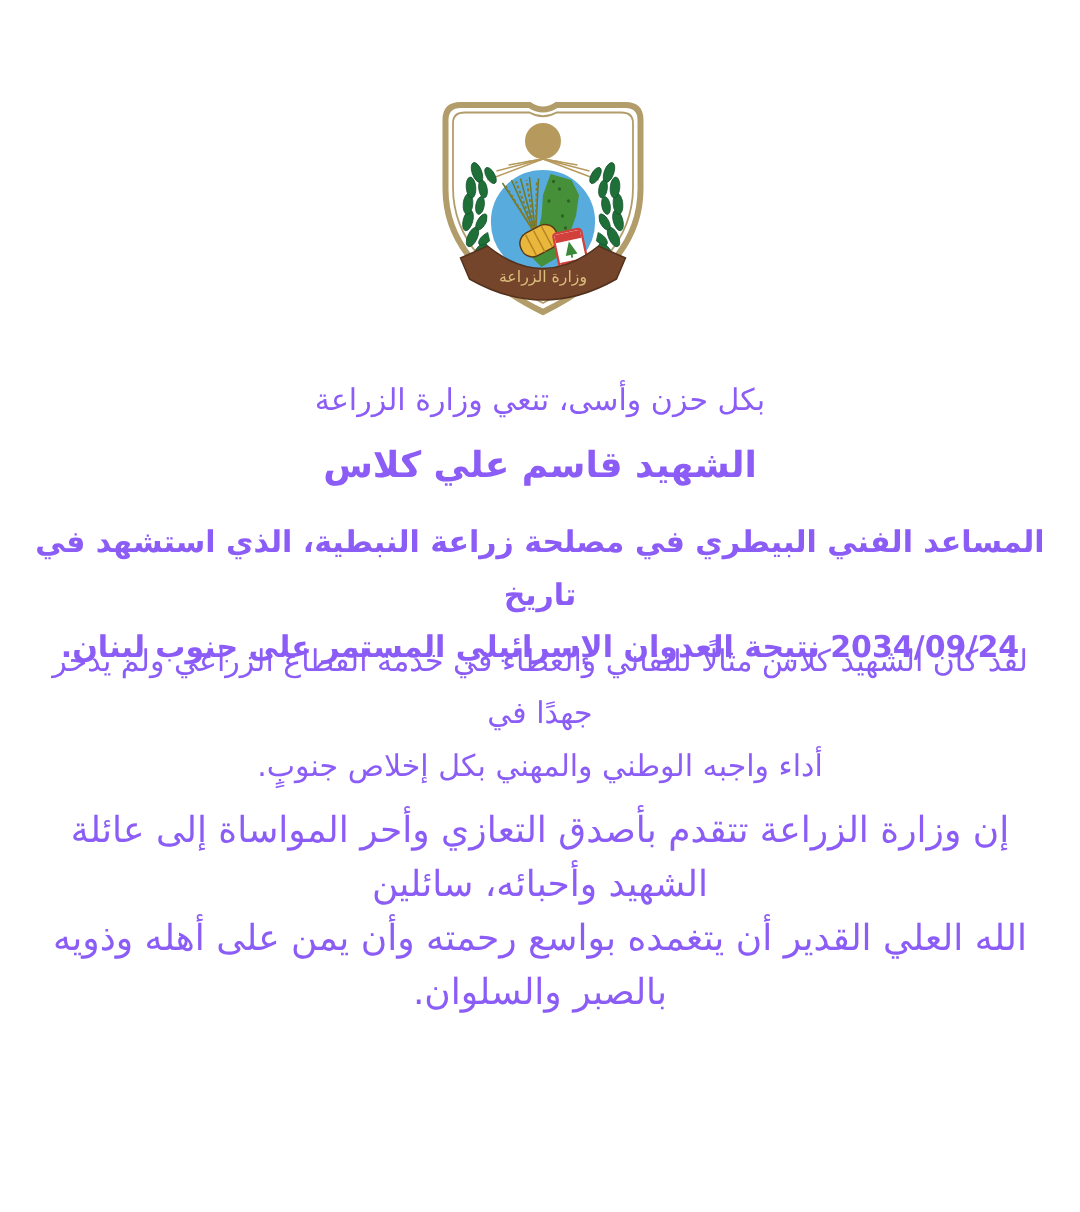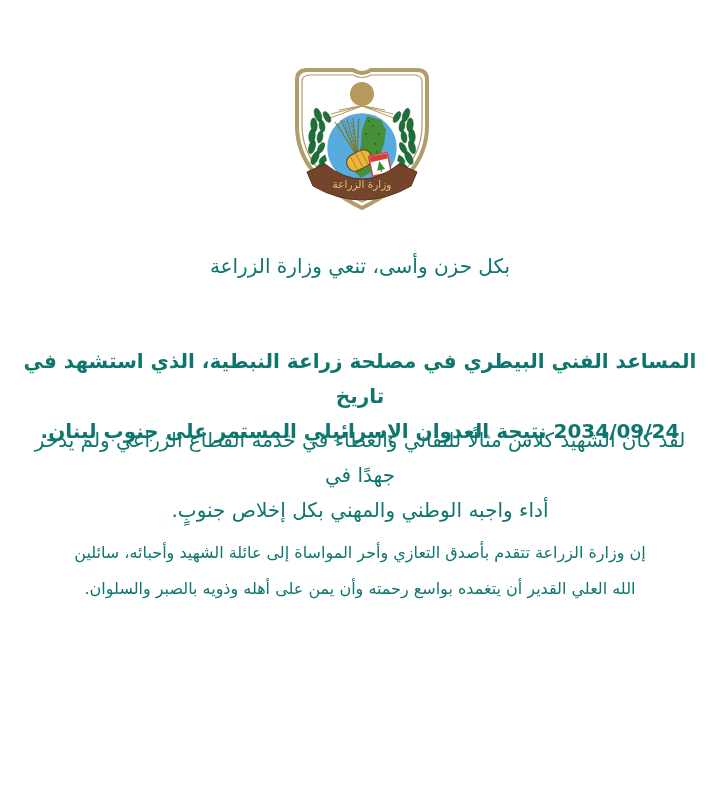"بكل حزن وأسى، تنعي وزارة" .txt { color: #0f766e -> #8b5cf6 }
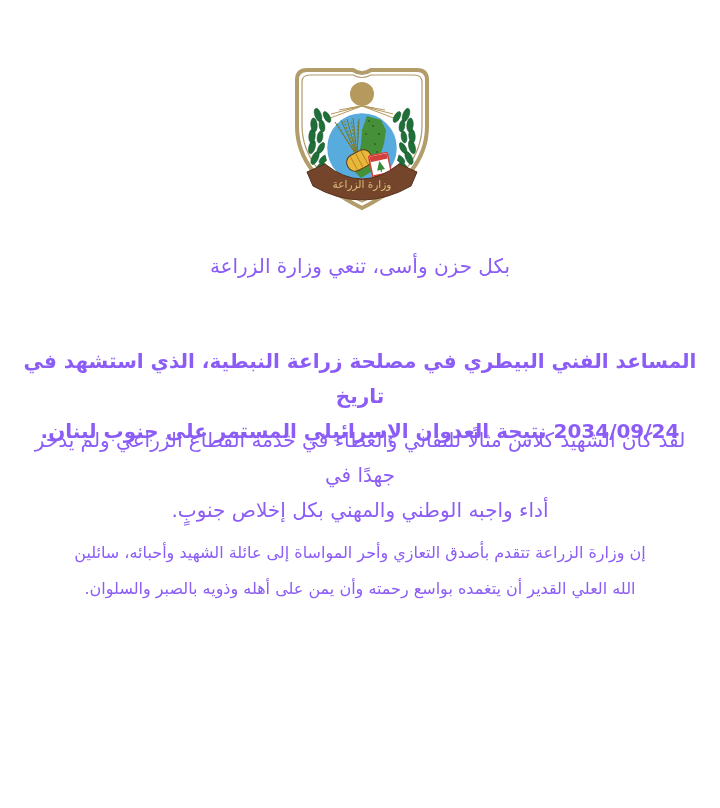"الشهيد قاسم علي كلاس" div.txt { html: none -> <div>الشهيد قاسم علي كلاس</div> }
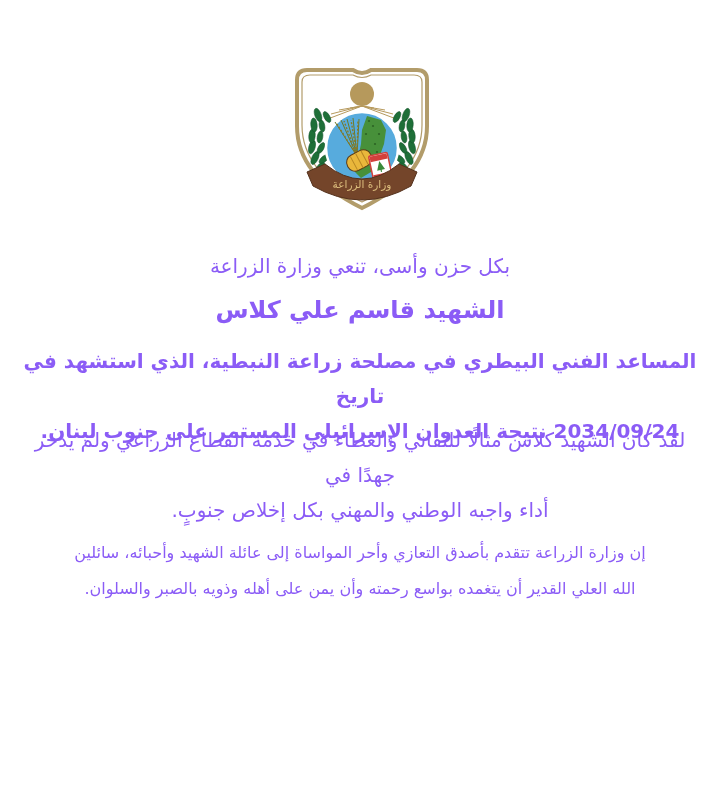"إن وزارة الزراعة تتقدم بأصدق" .para-condolence { font-size: 16px -> 24px }
